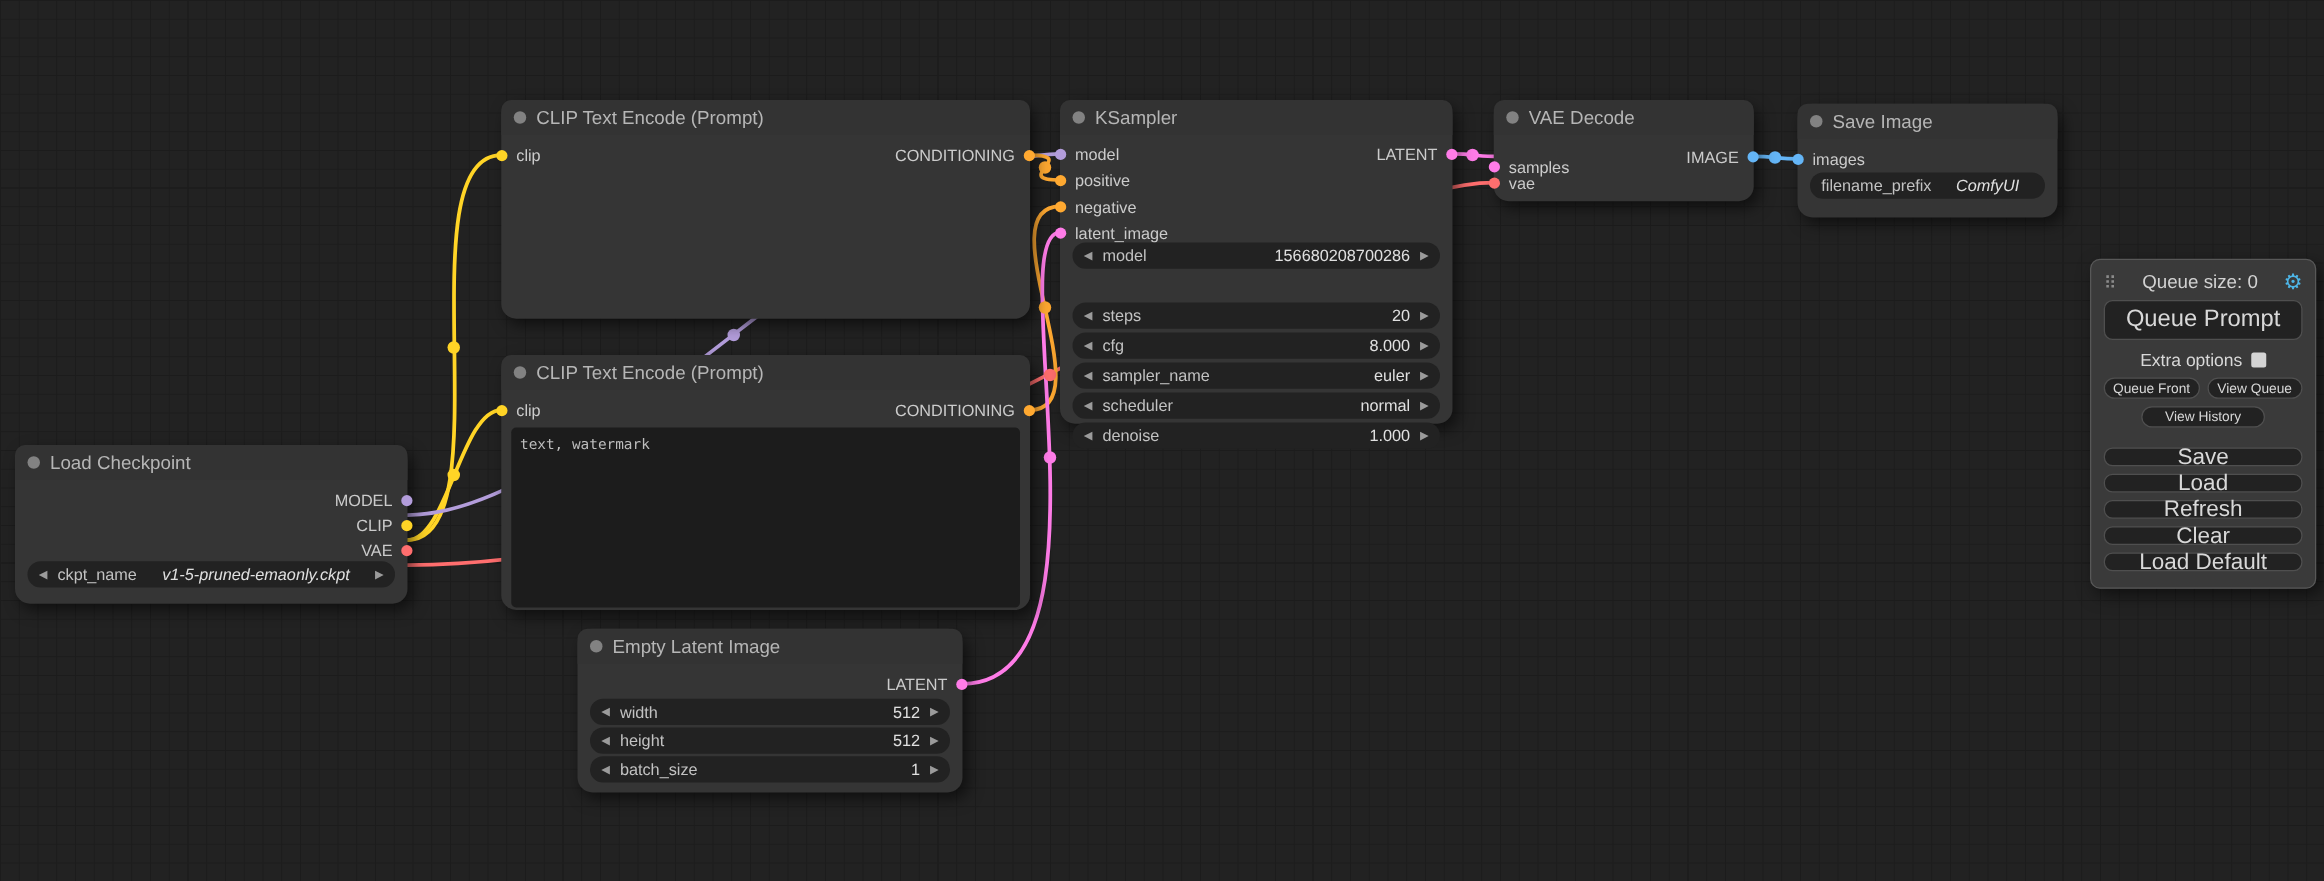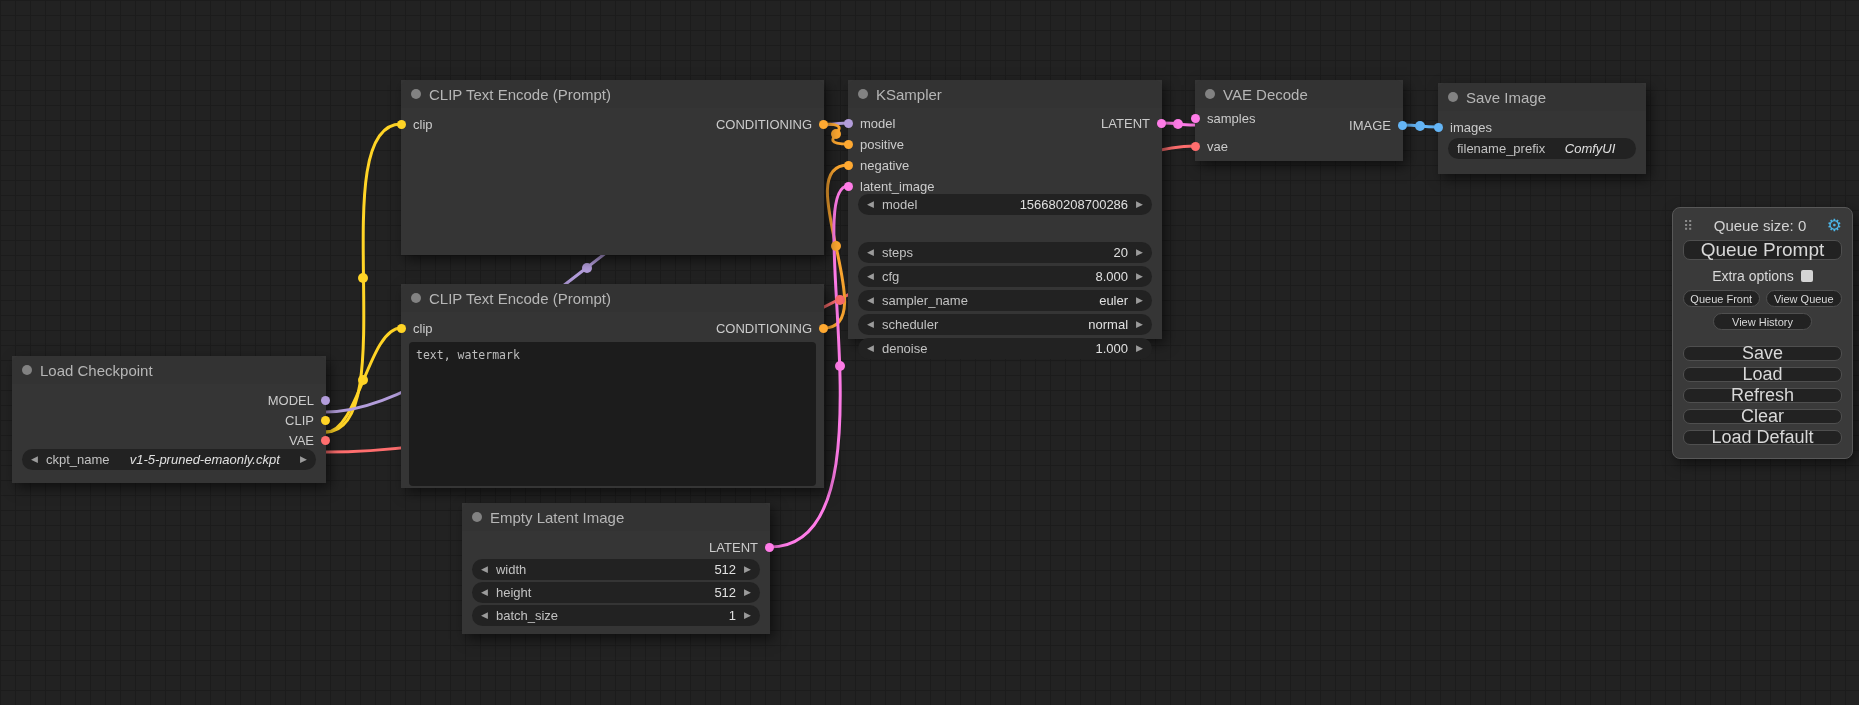"CLIP Text Encode (Prompt)" .node { border-radius: 0 -> 12px }
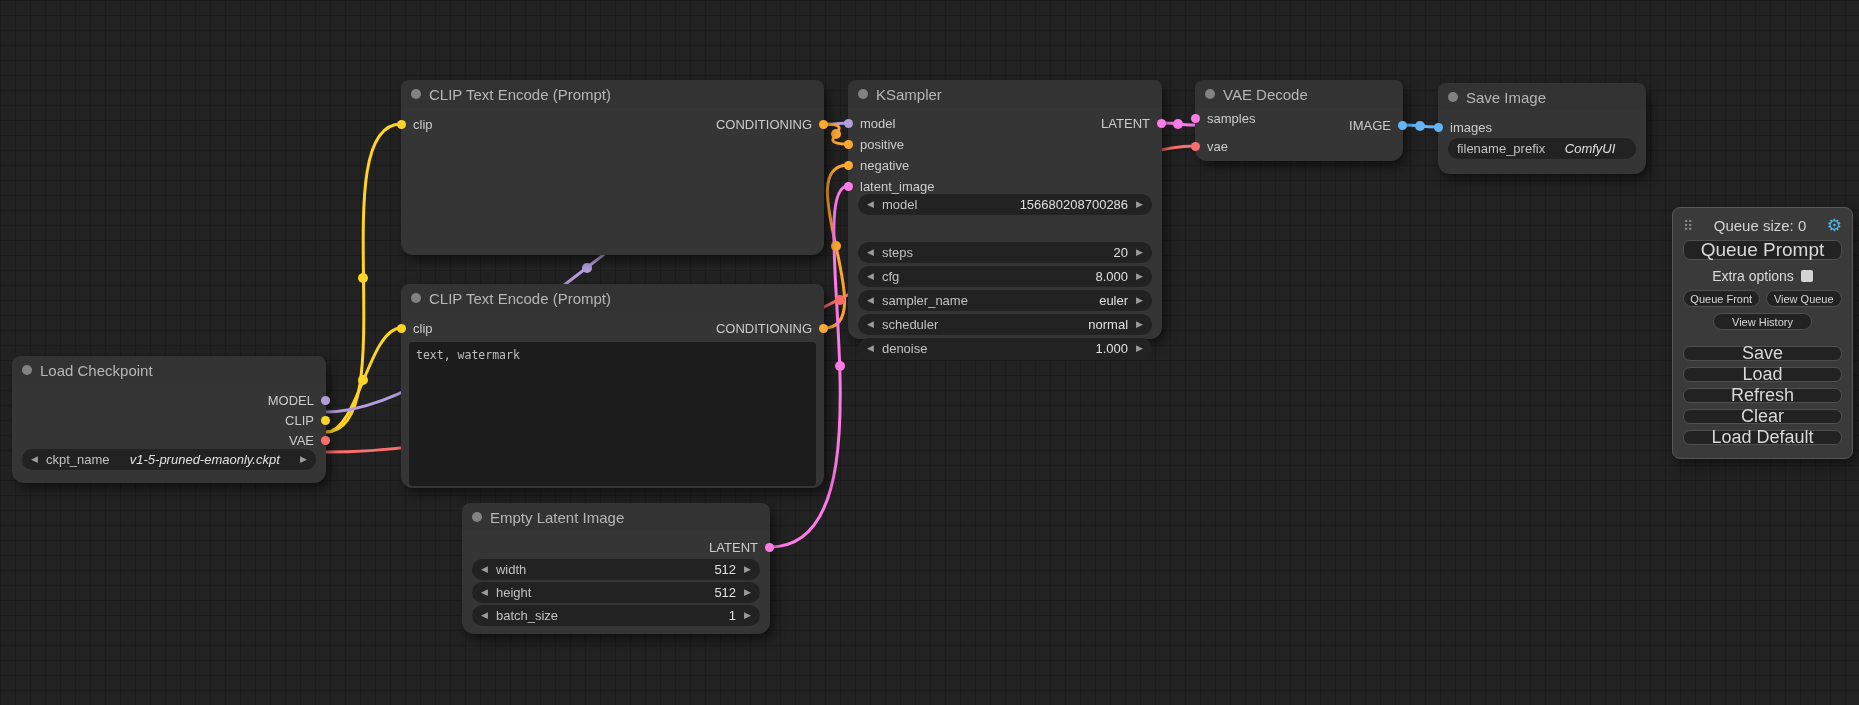"samples" div.slot { top: 28px -> 43px }
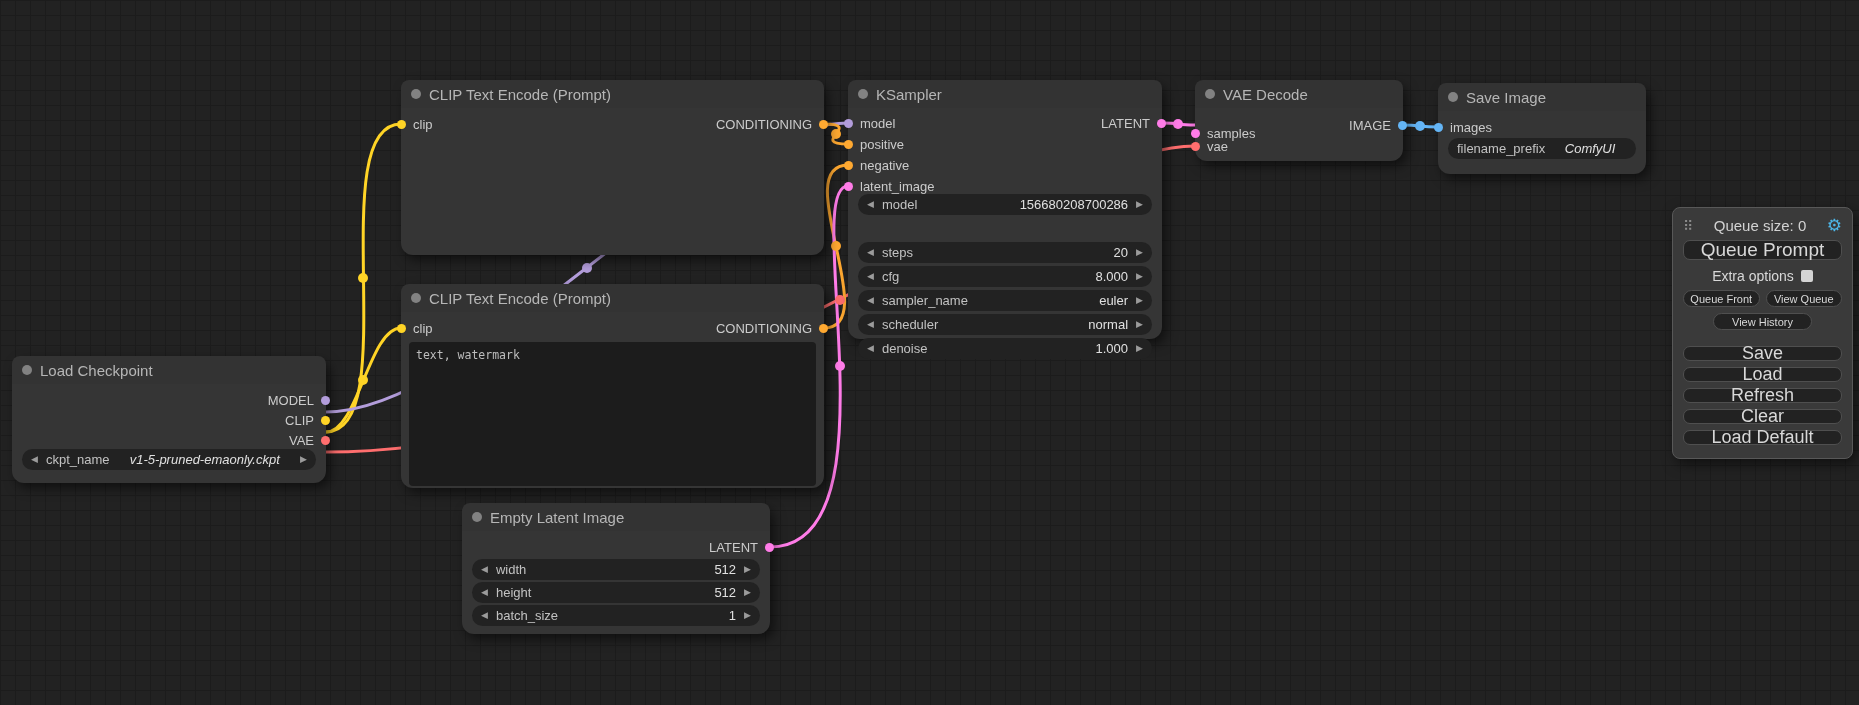"Queue Prompt" .btn-queue { height: 20px -> 32px }
